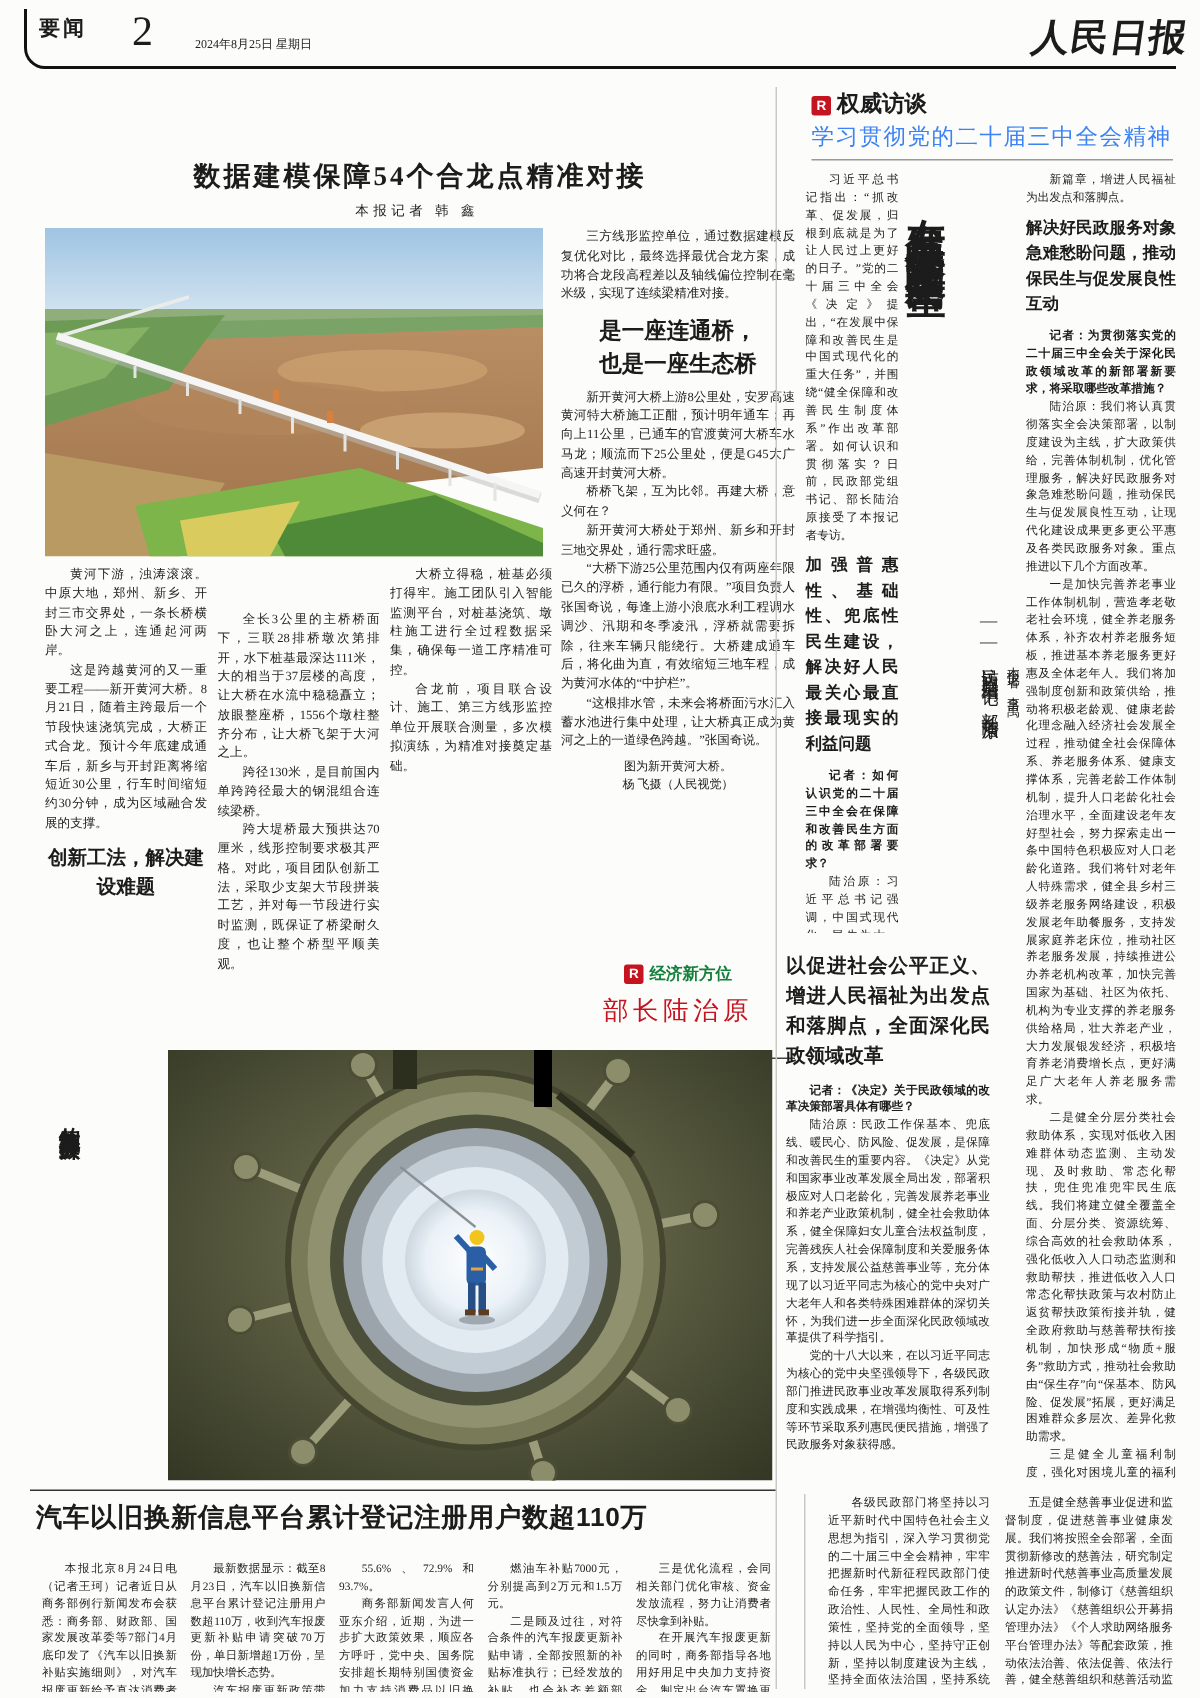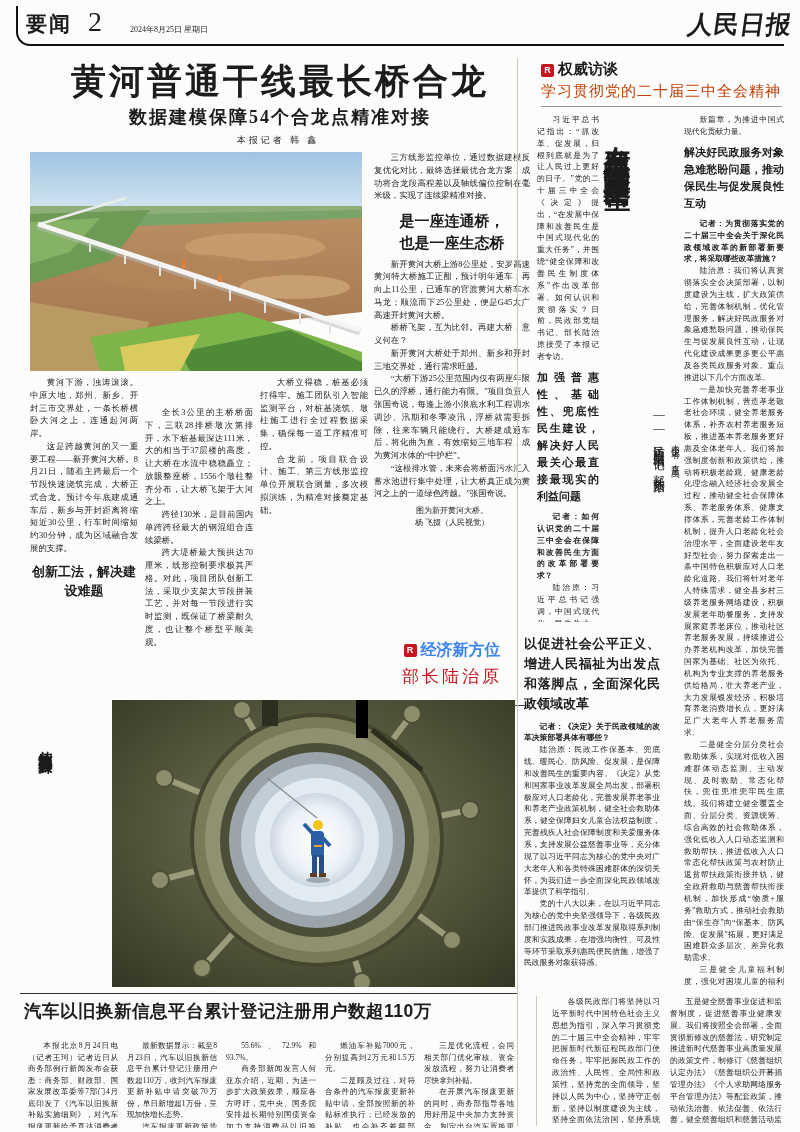"要闻" .section-name { font-size: 21px -> 14px }
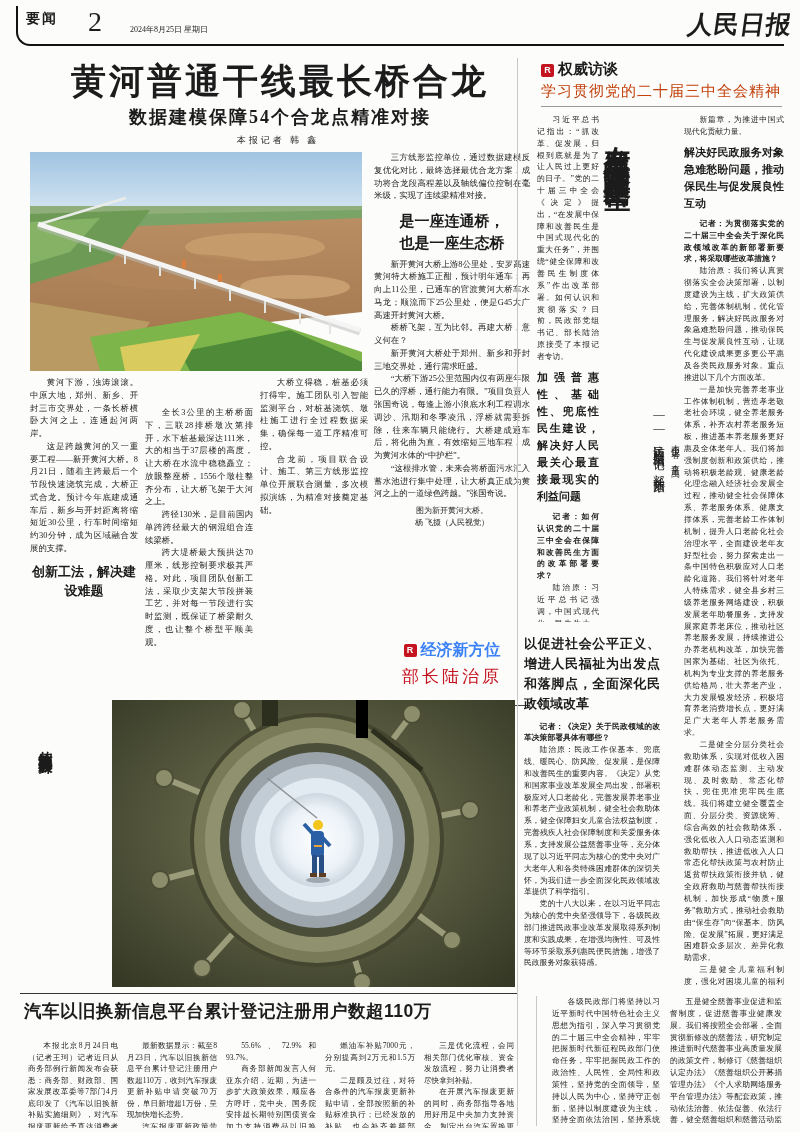"黄河普通干线最长桥合龙" h1.abs { html: <h1>黄河普通干线最长桥合龙</h1> -> none }
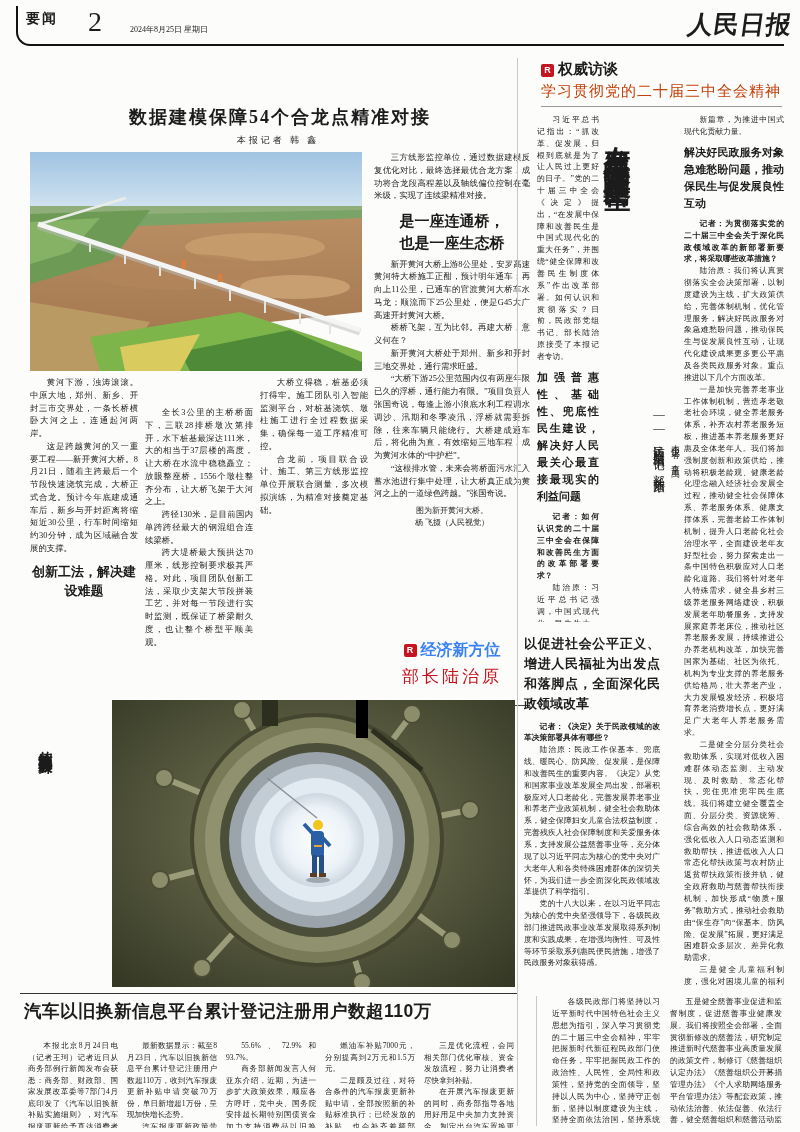"学习贯彻党的二十届三中全会精神" .int-series { color: #c2410c -> #3b82f6 }
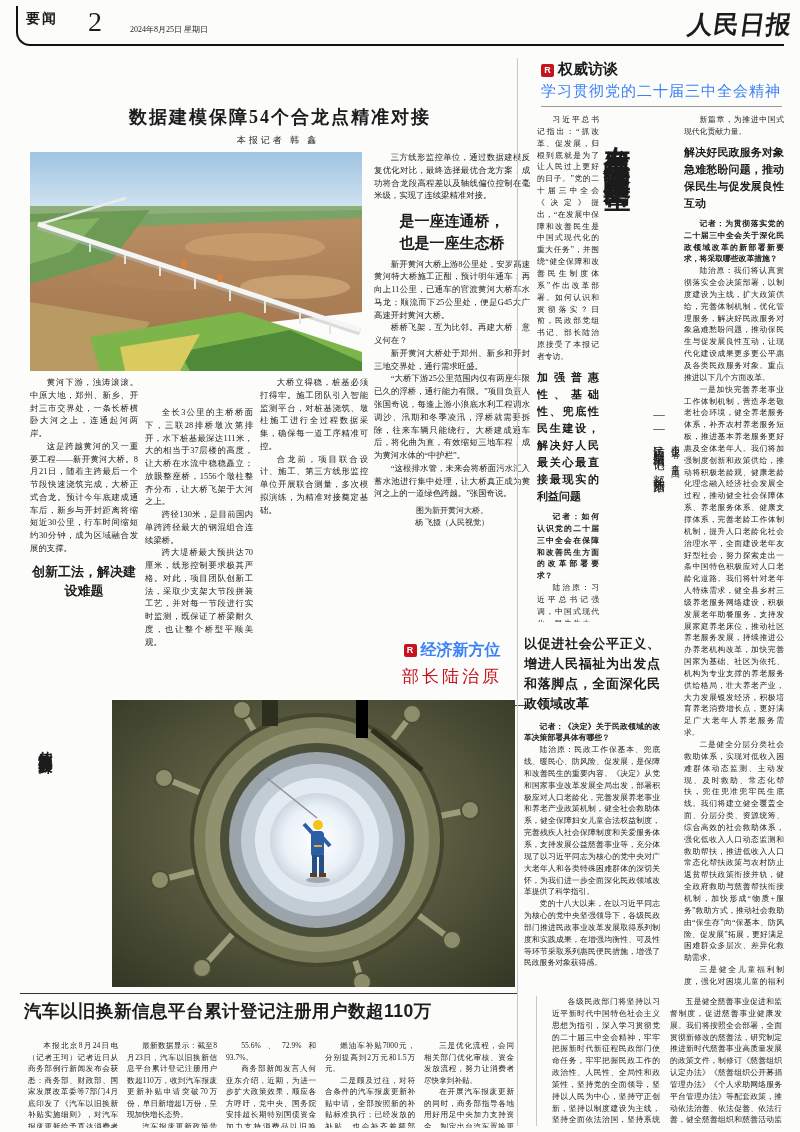"新篇章，为推进中国式现代化贡献力量。" p { text: 为推进中国式现代化贡献力量 -> 增进人民福祉为出发点和落脚点 }
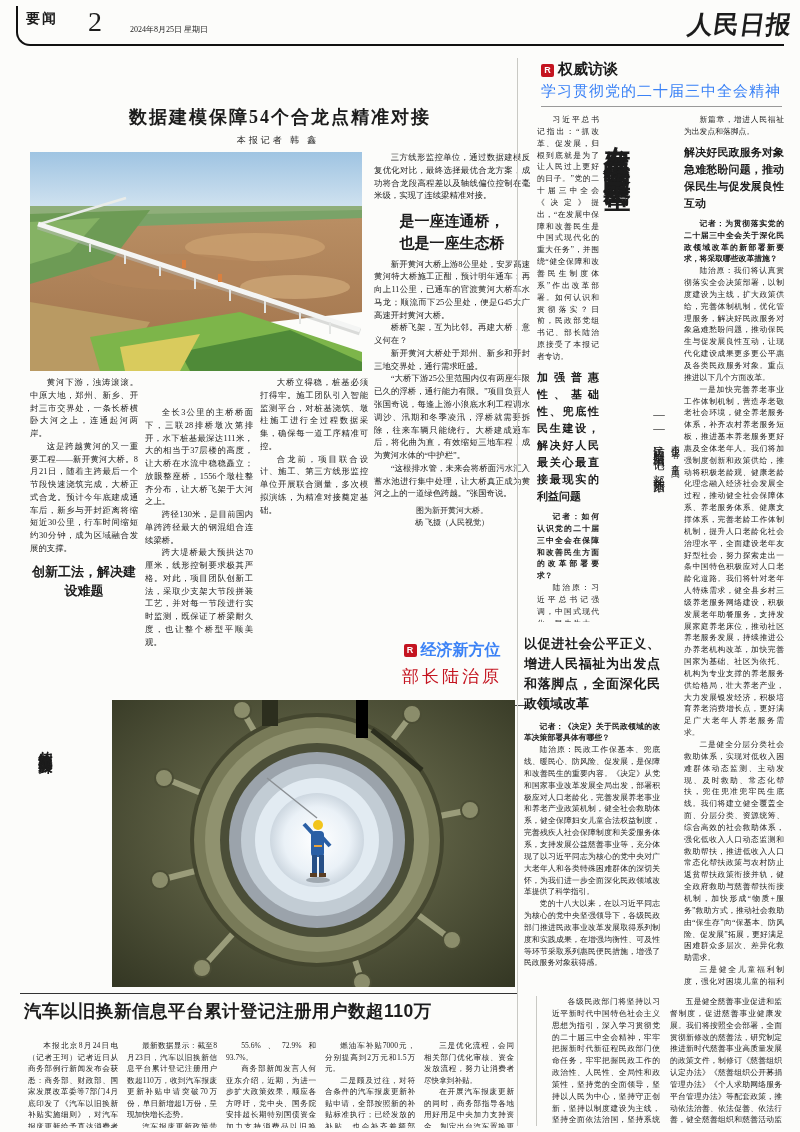"经济新方位" .econ-tag { color: #3b82f6 -> #15803d; font-size: 16px -> 11px }
